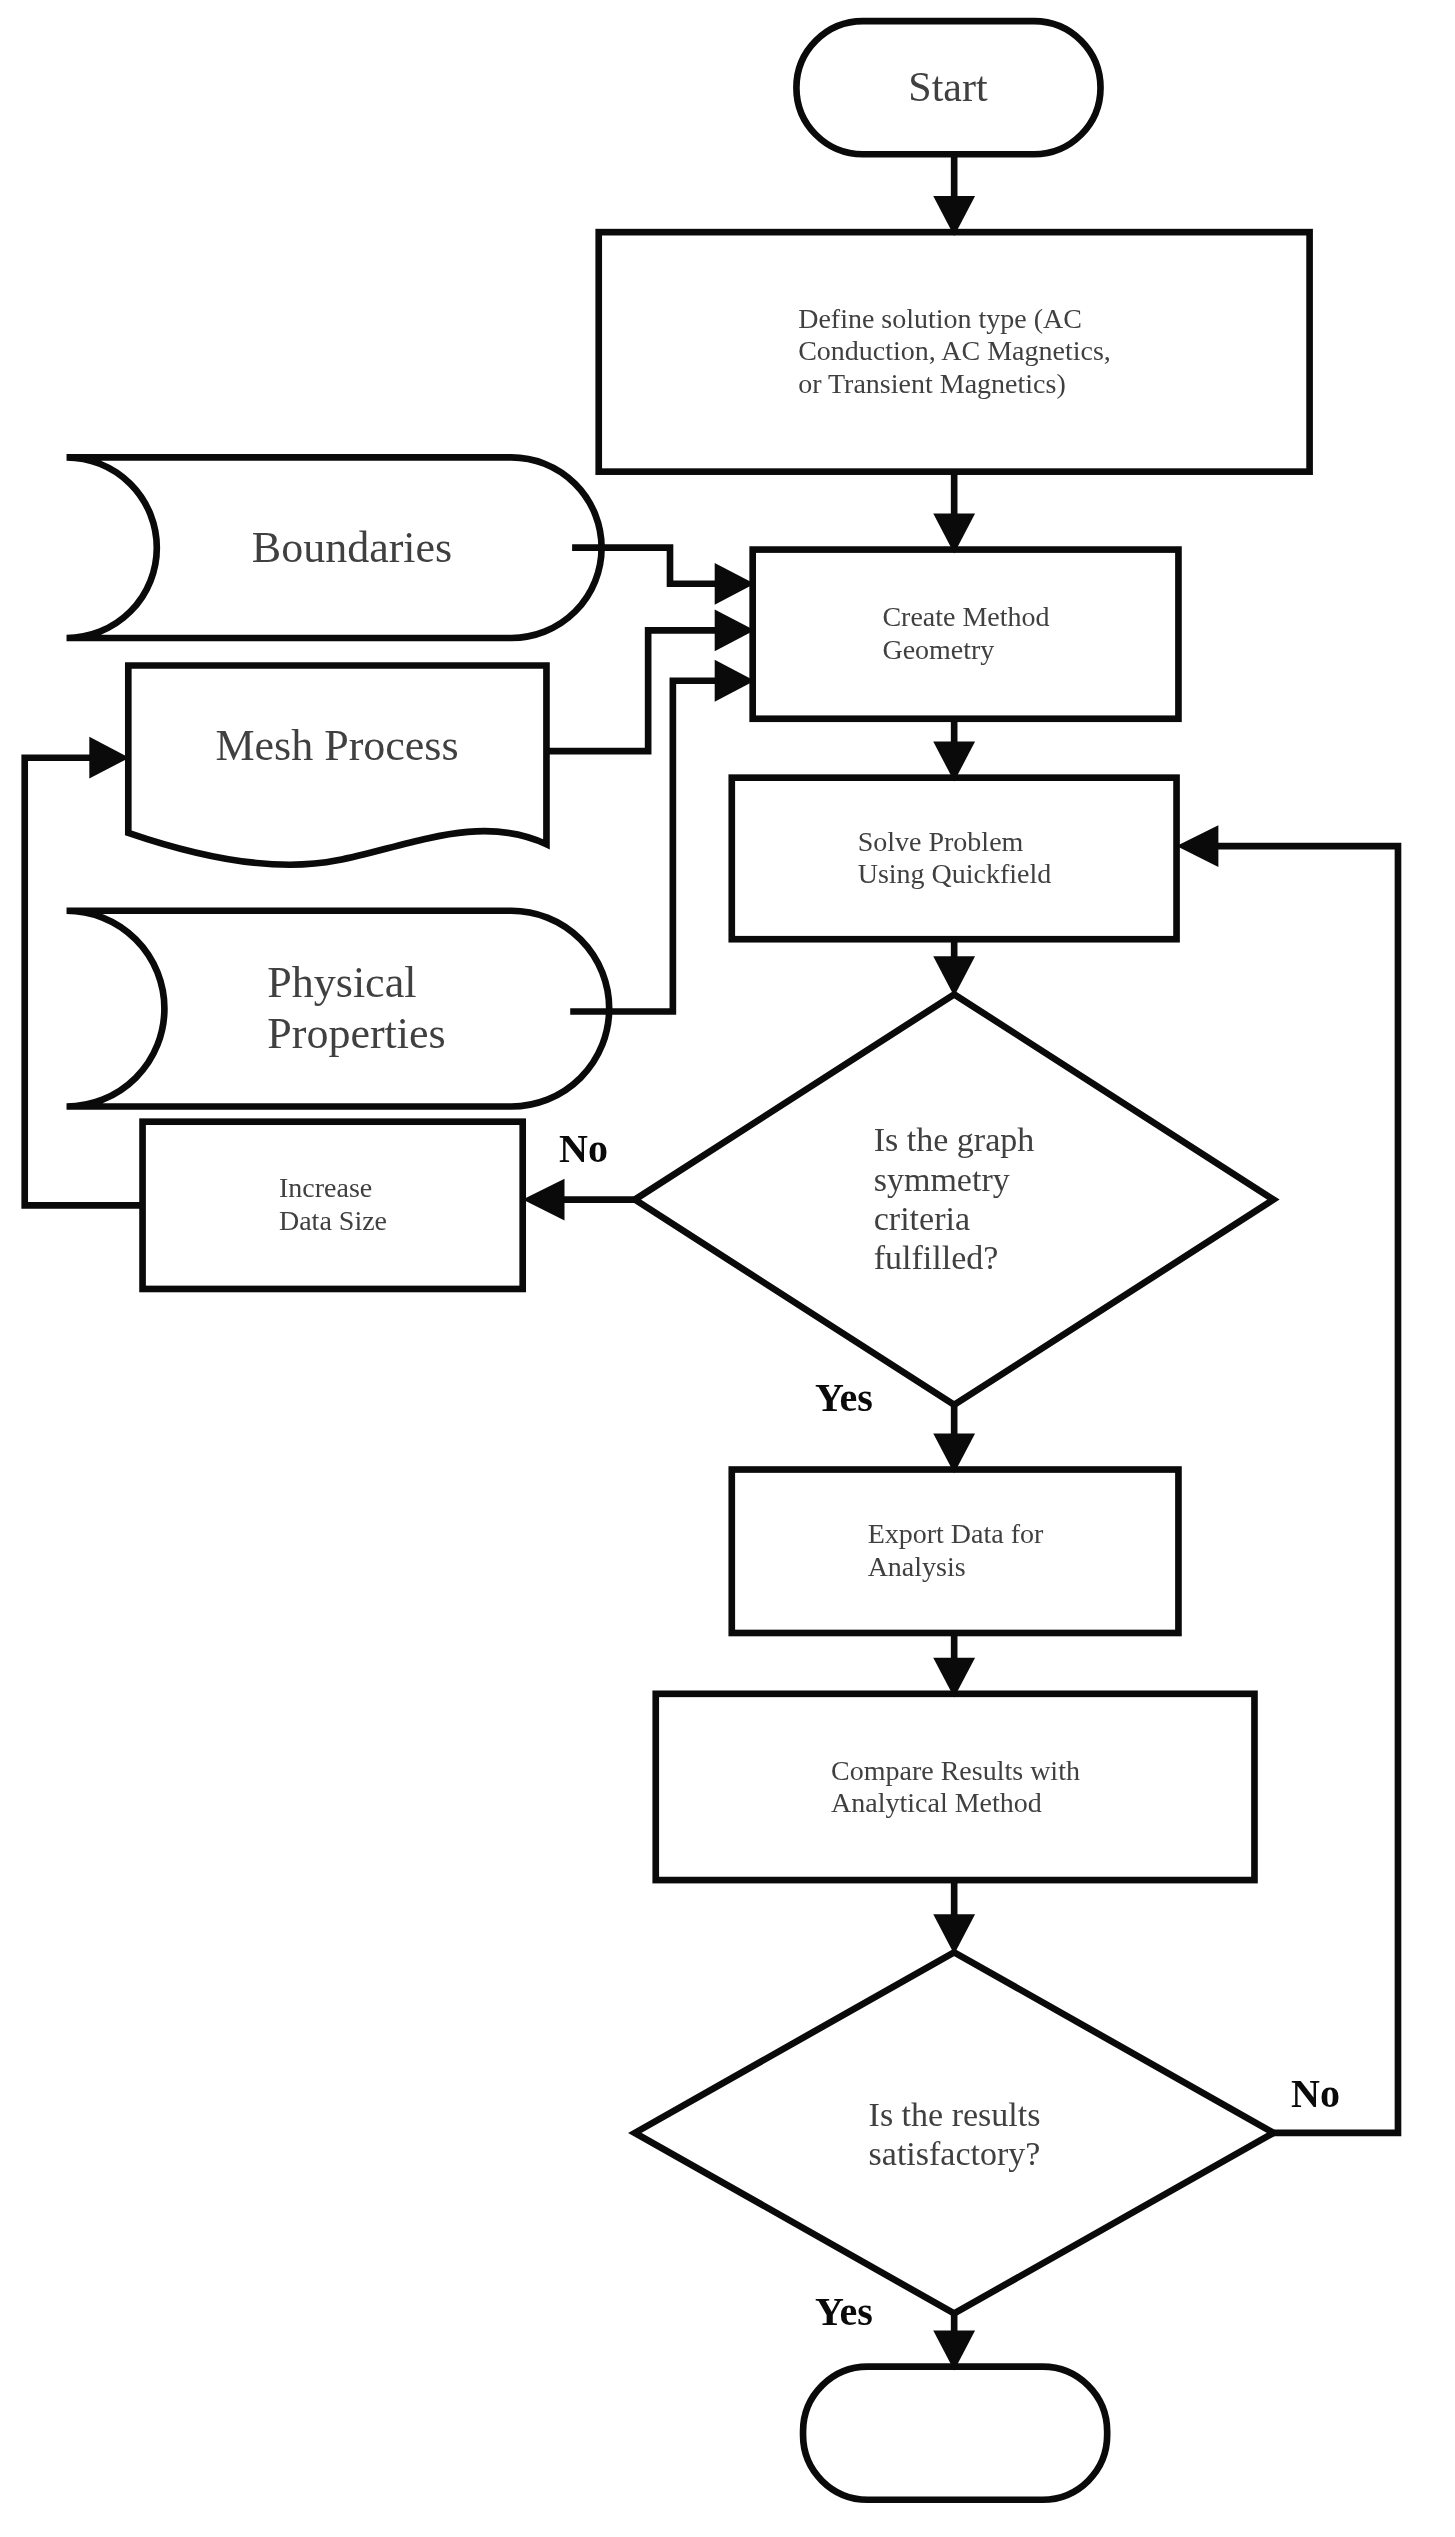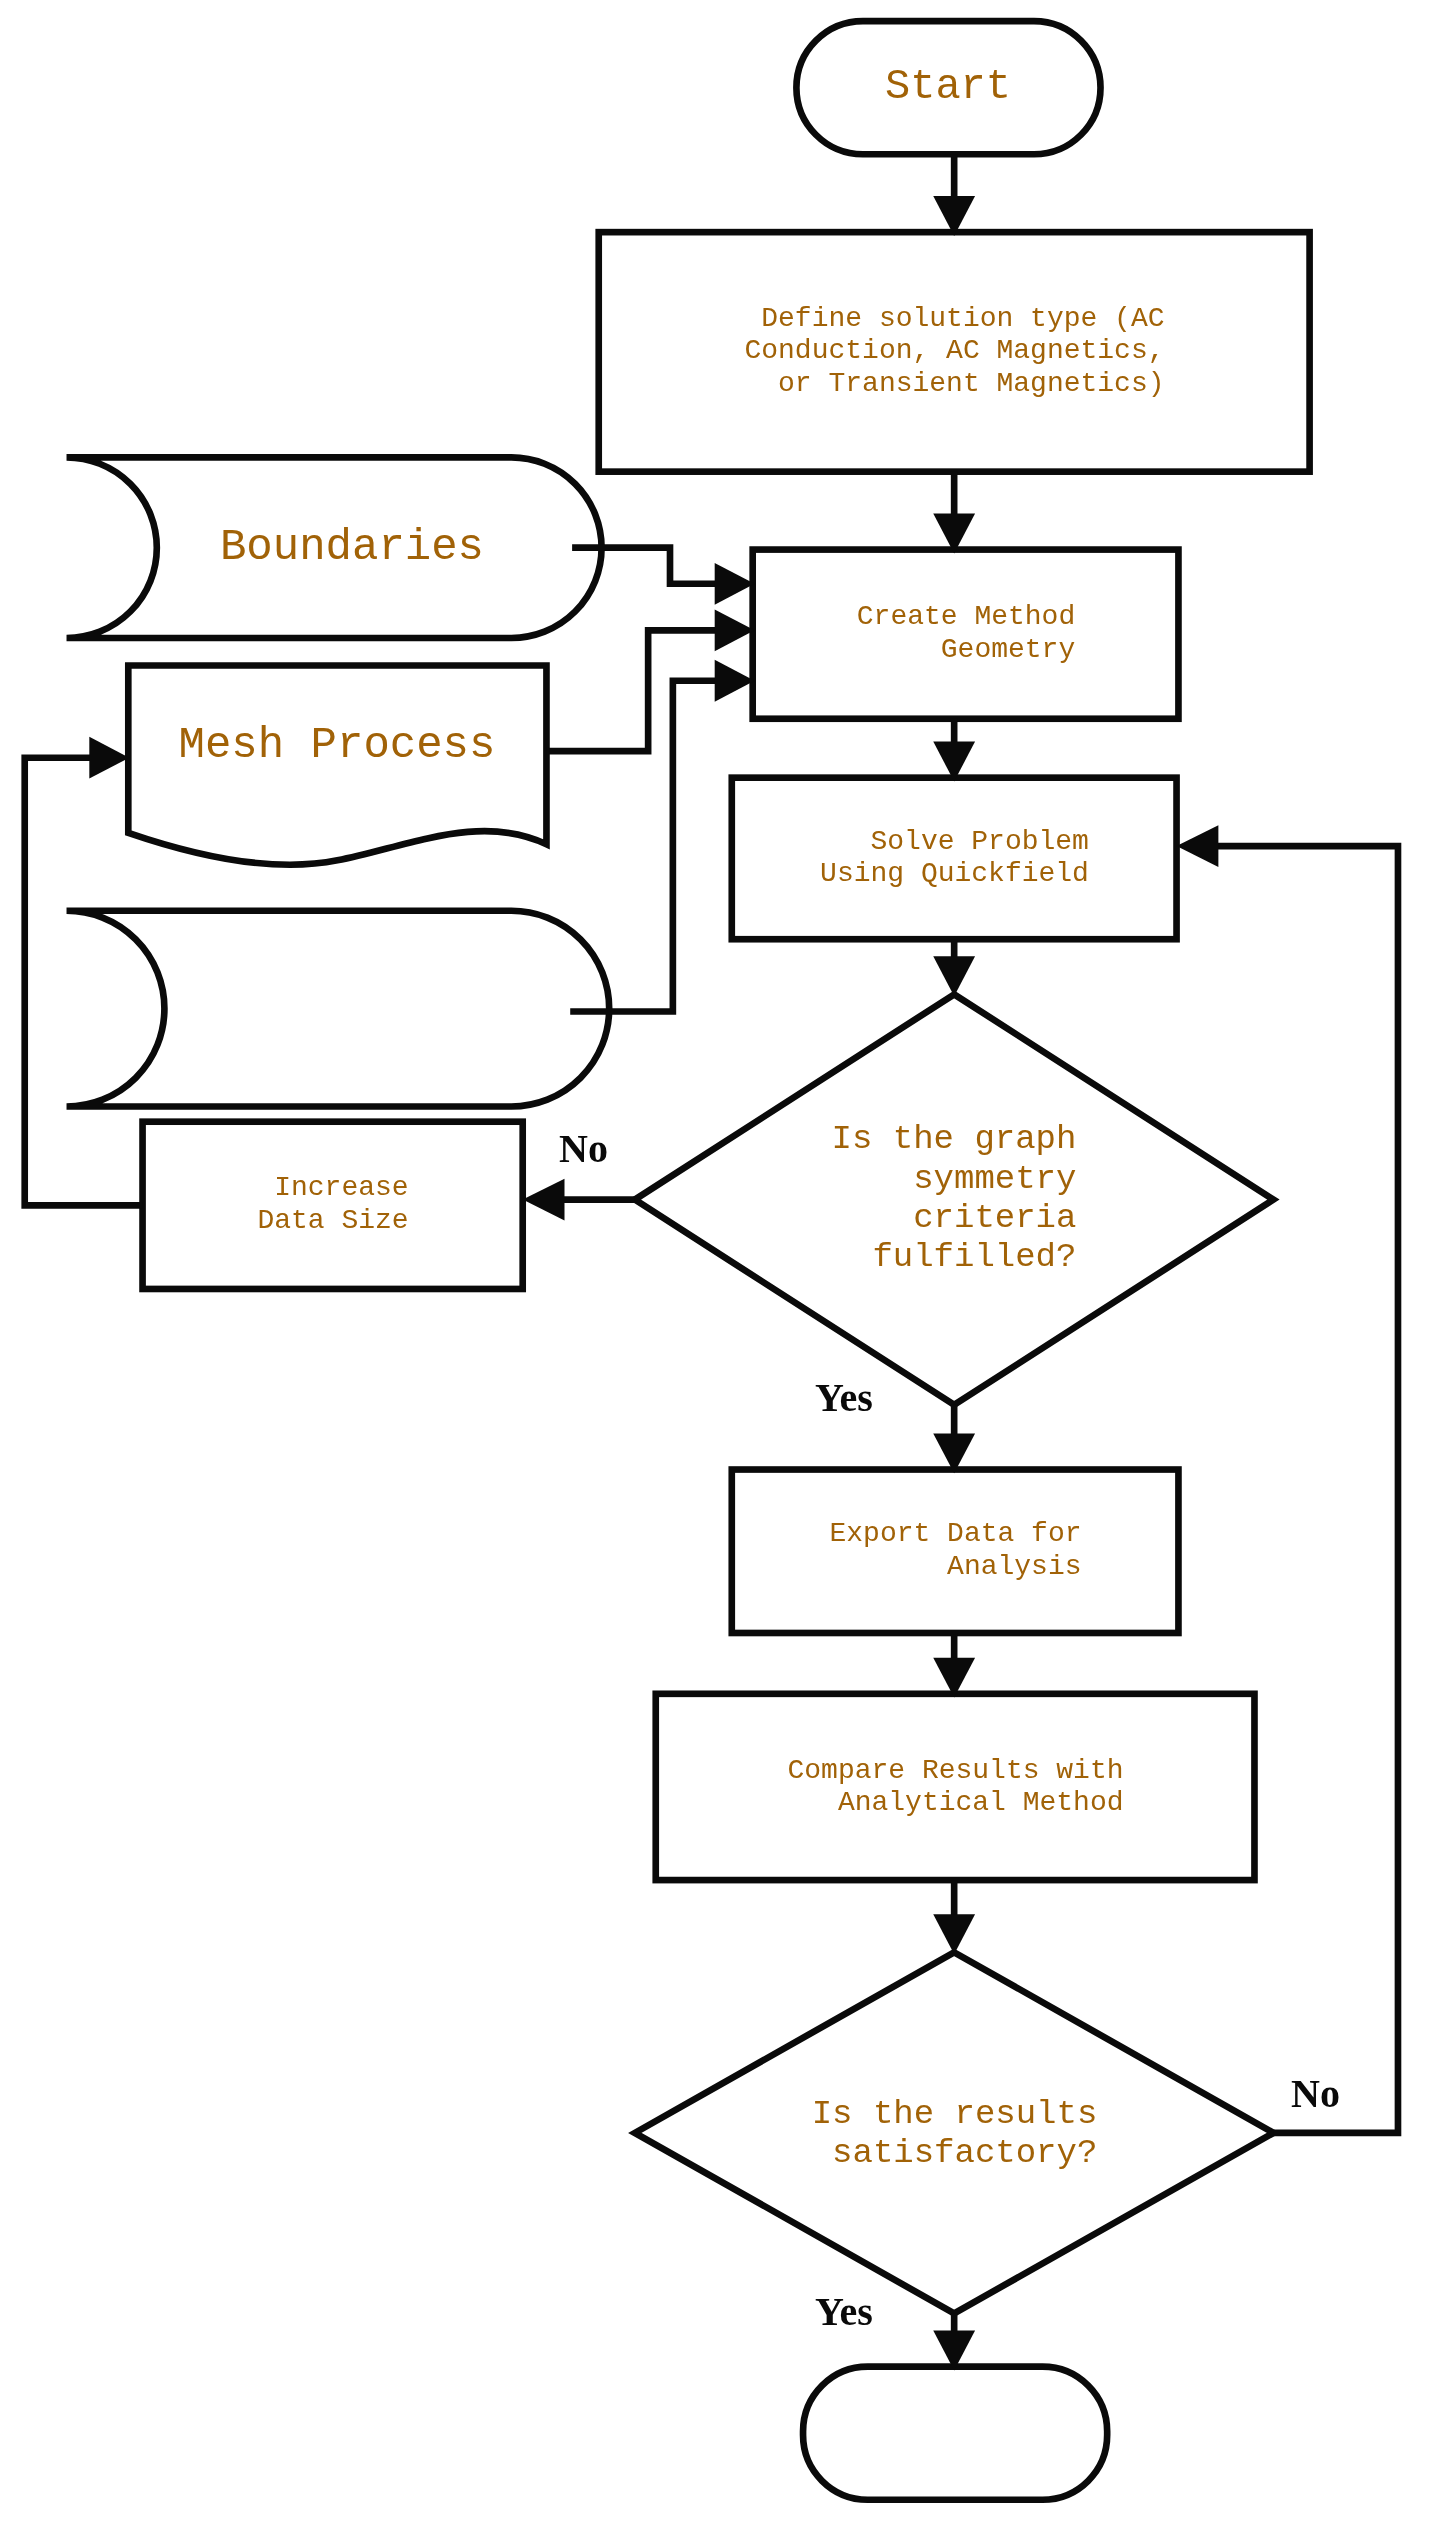"Start" .node-text { color: #a16207 -> #404040; font-family: Liberation Mono, monospace -> Liberation Serif, serif; text-align: right -> left }
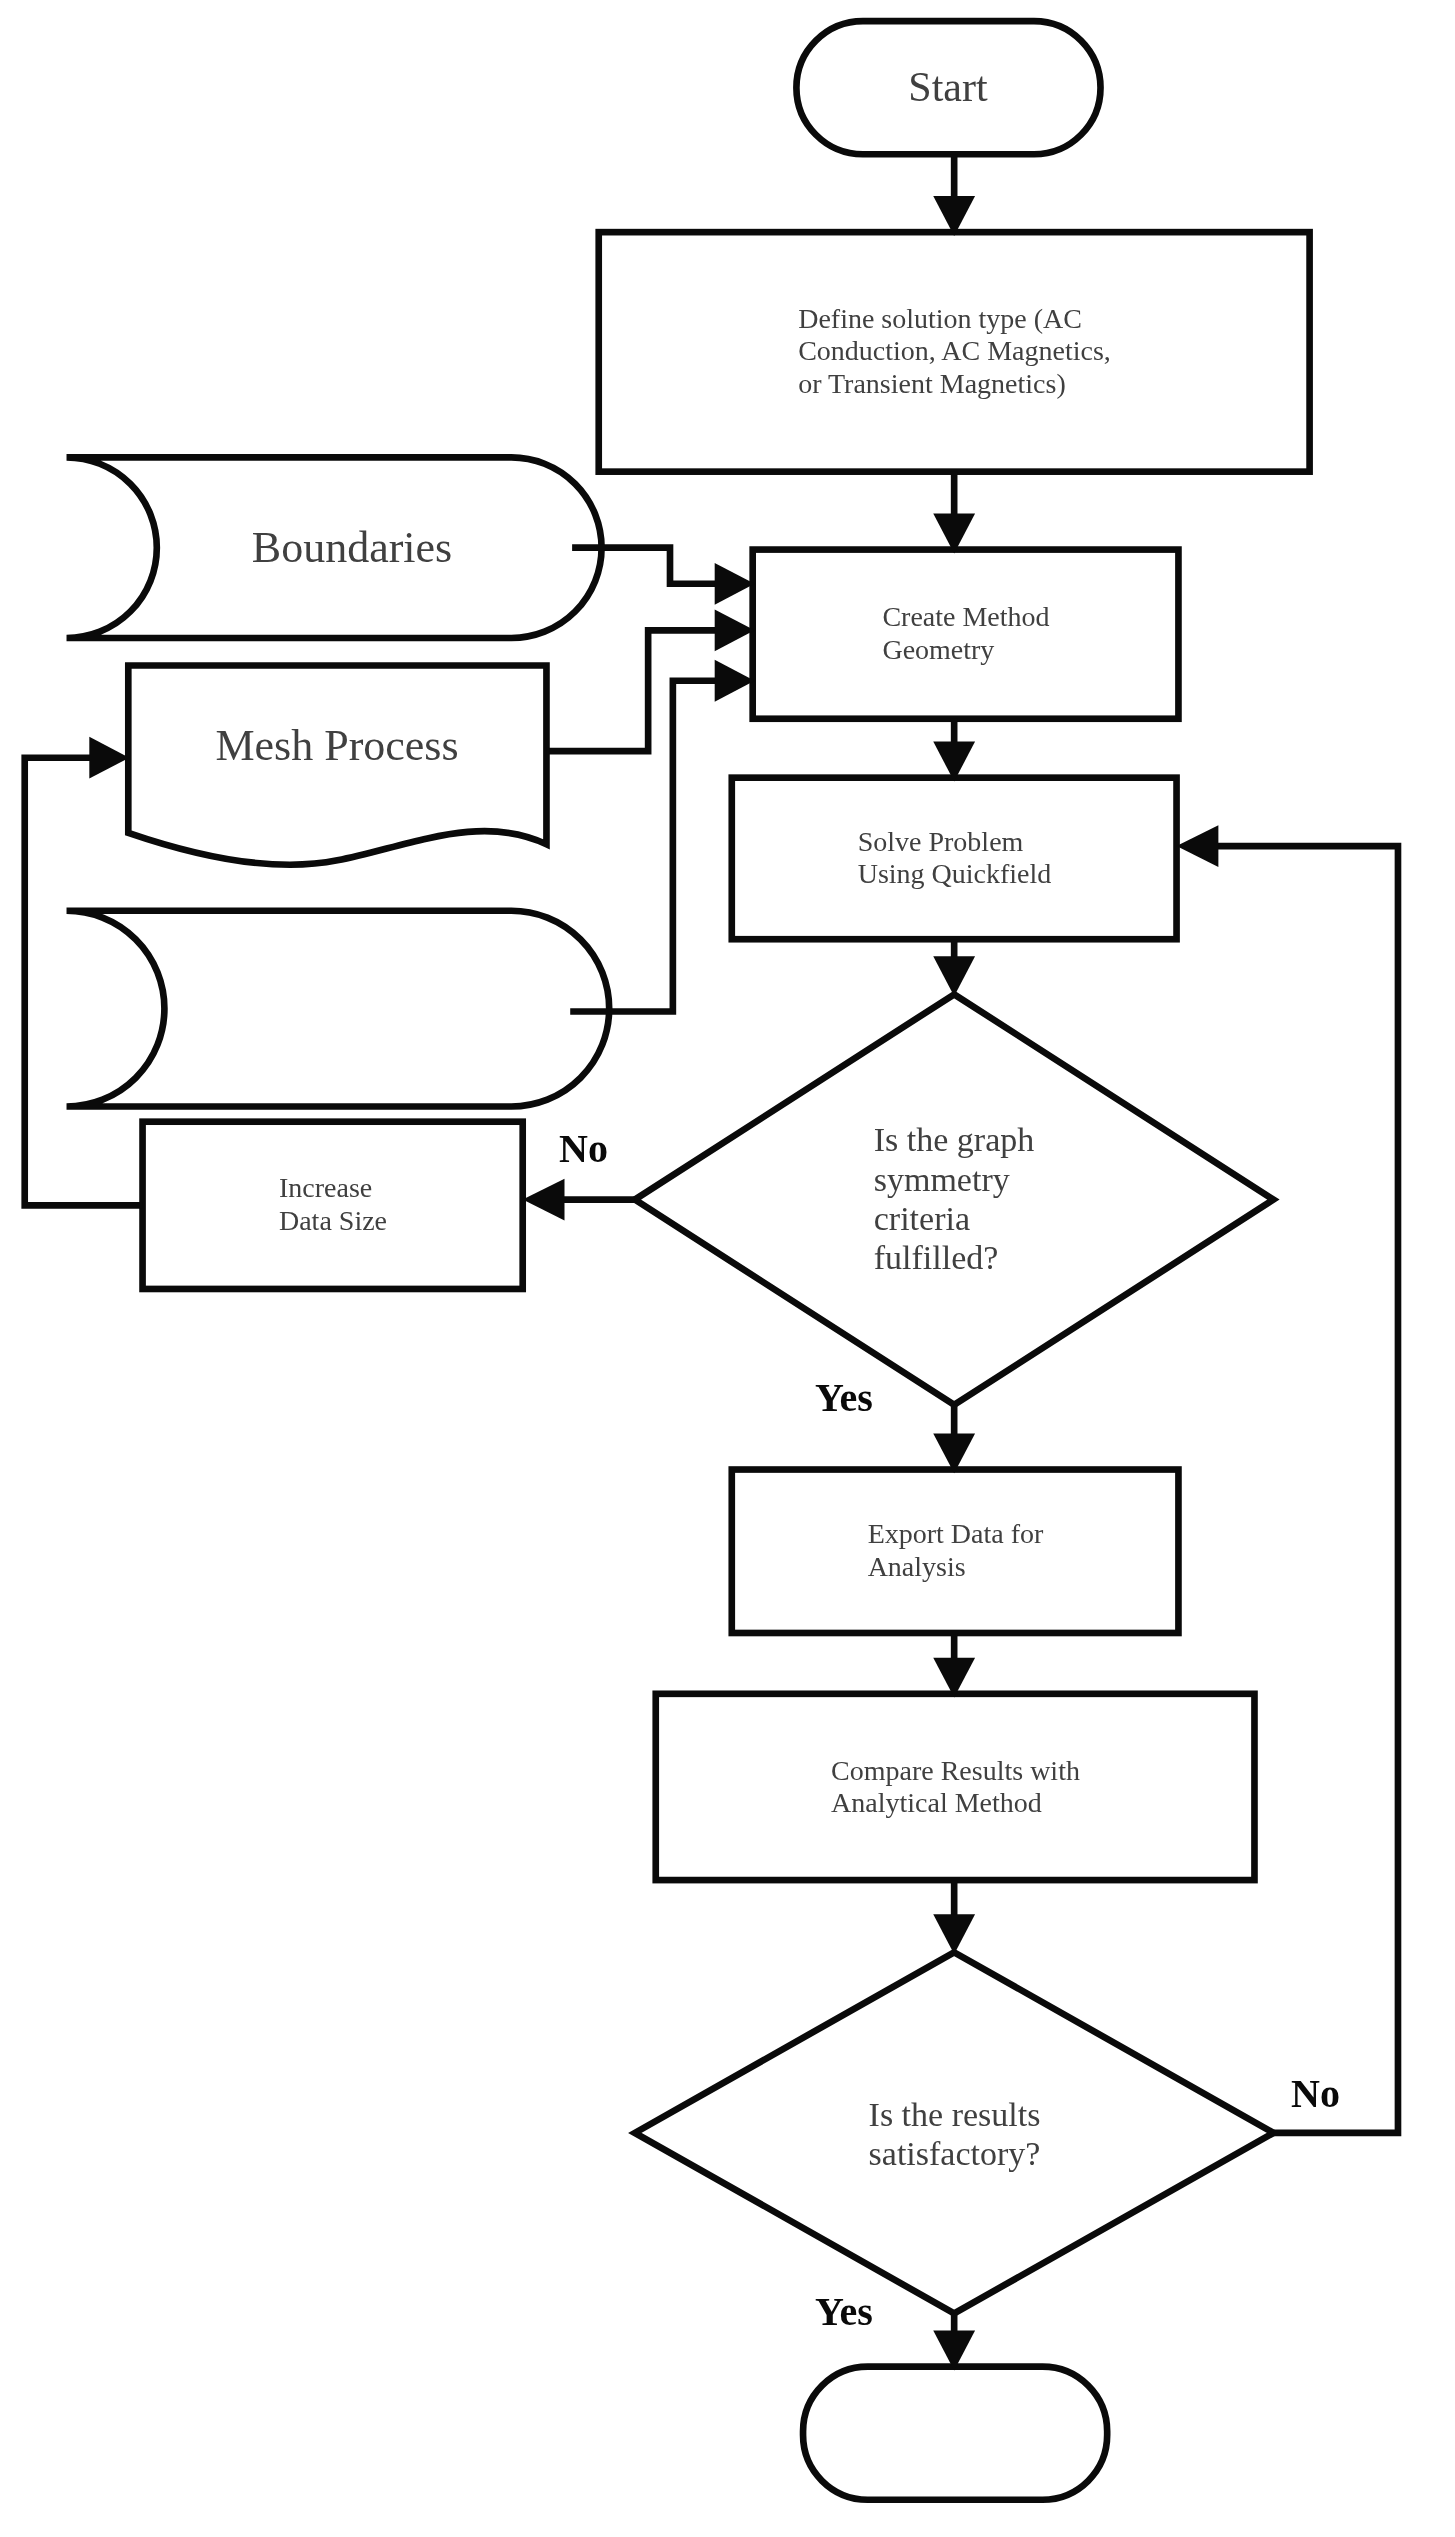"Physical" div.node-text { html: none -> <div>Physical Properties</div> }
